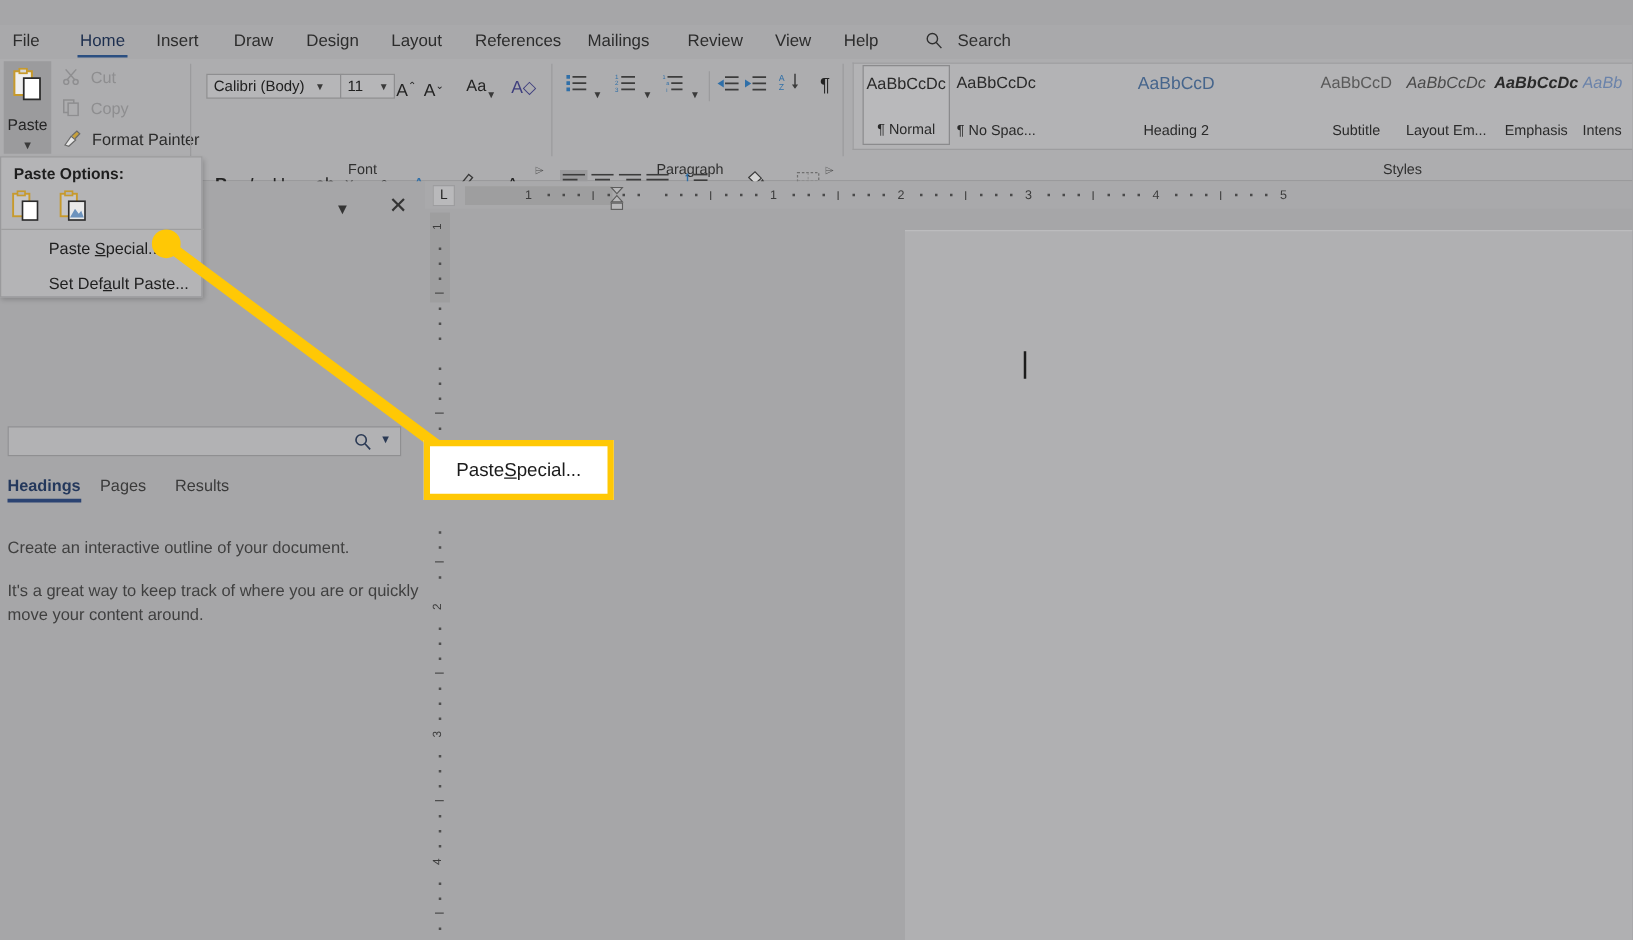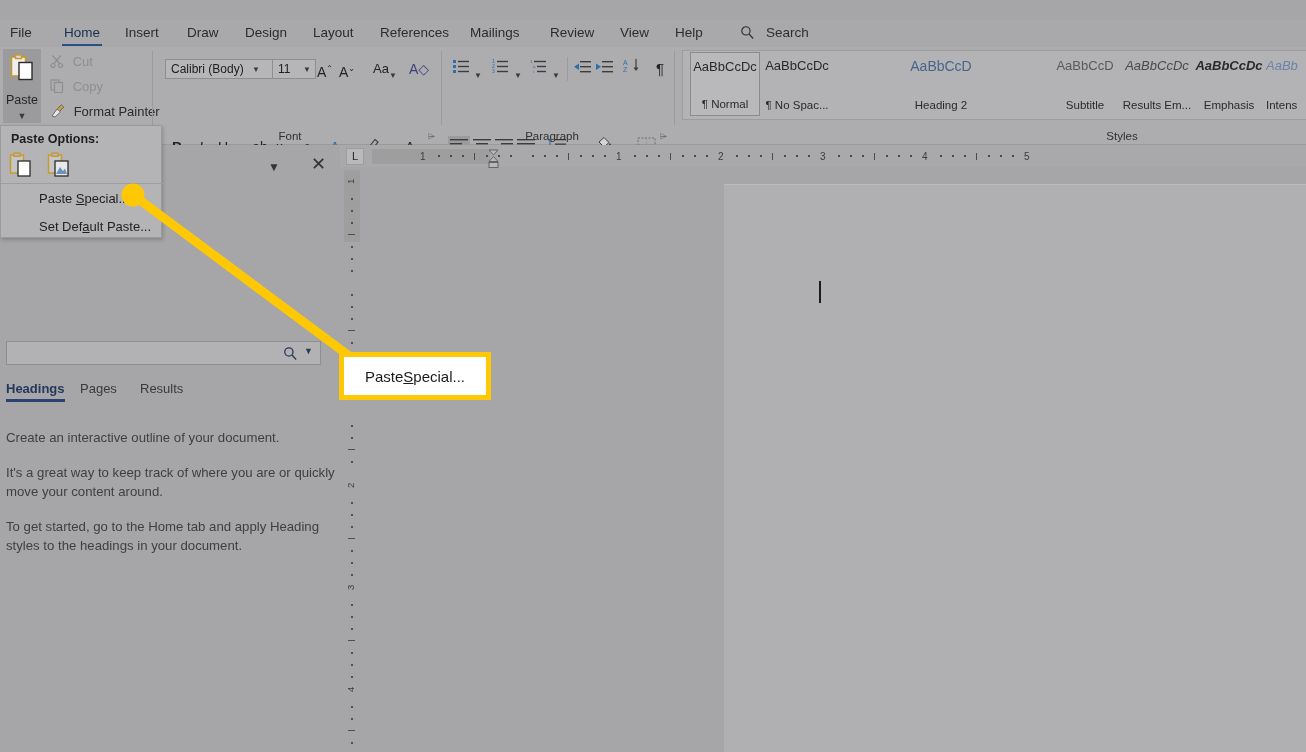"Results Em..." div.nm { text: Results -> Layout }
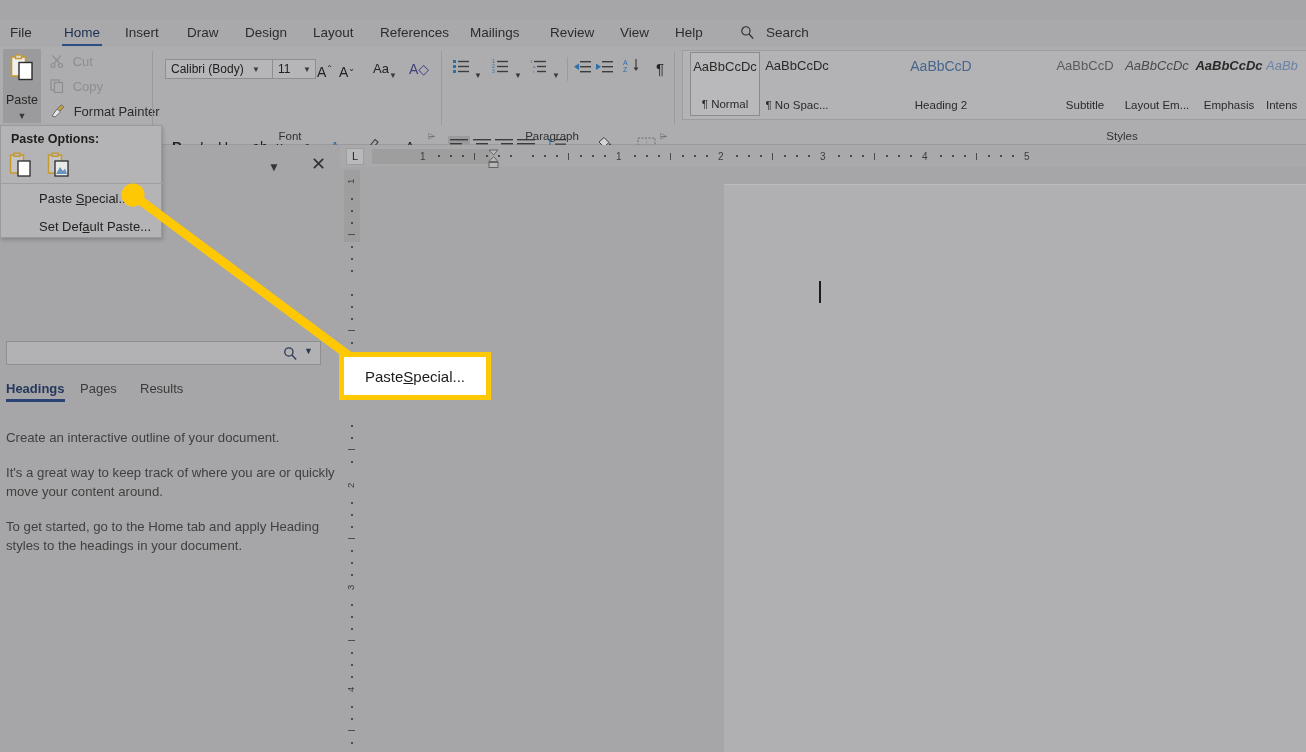"To get started, go to" div.np-para { html: <div>To get started, go to the Home tab and apply Heading styles to the headings in your document.</div> -> none }
